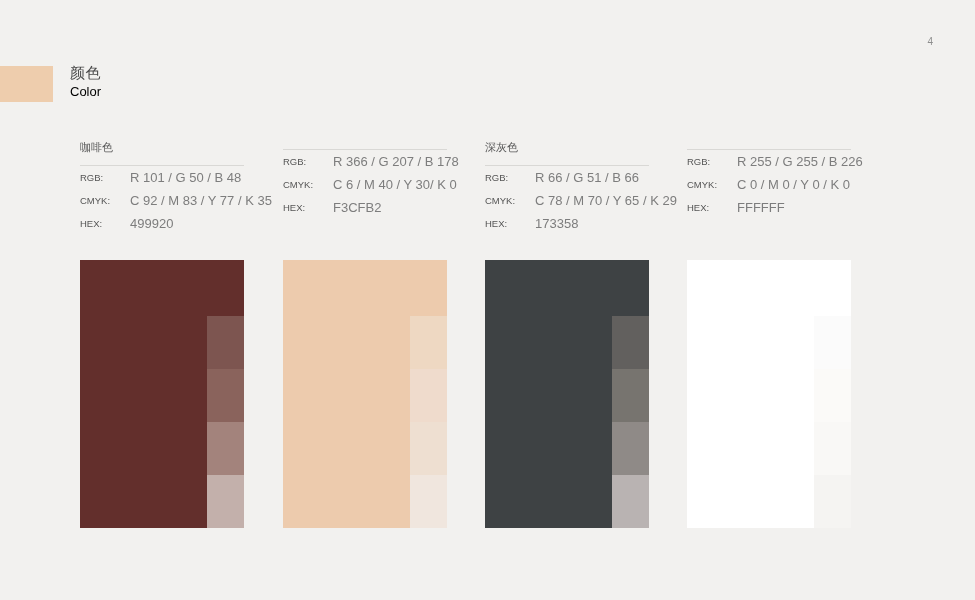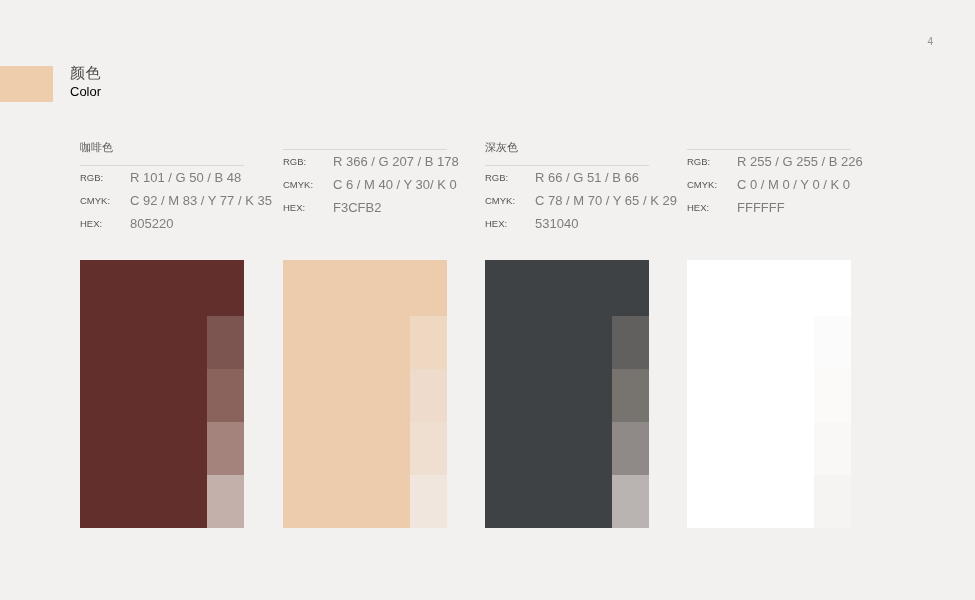"805220" span.spec-value { text: 805220 -> 499920 }
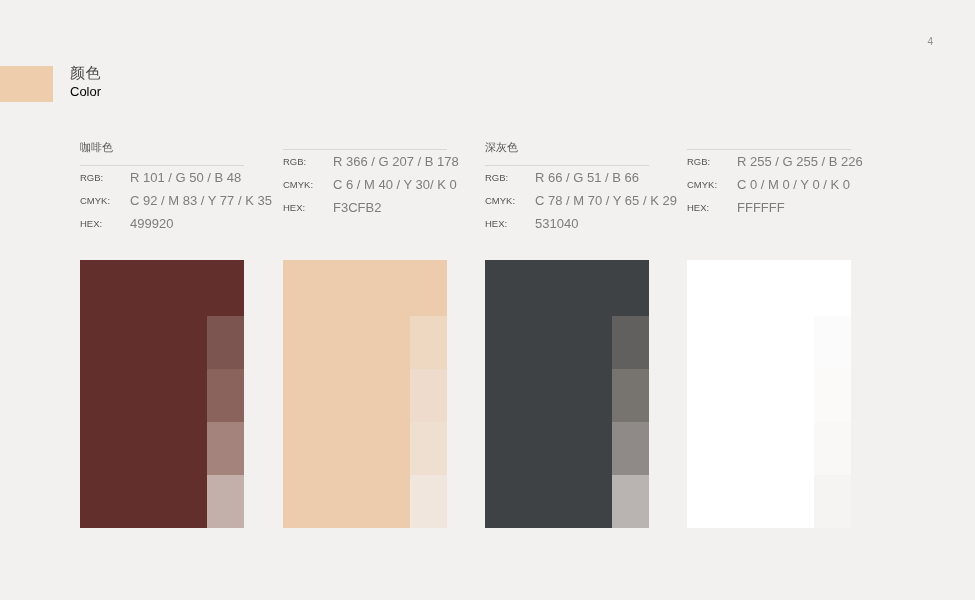"531040" span.spec-value { text: 531040 -> 173358 }
